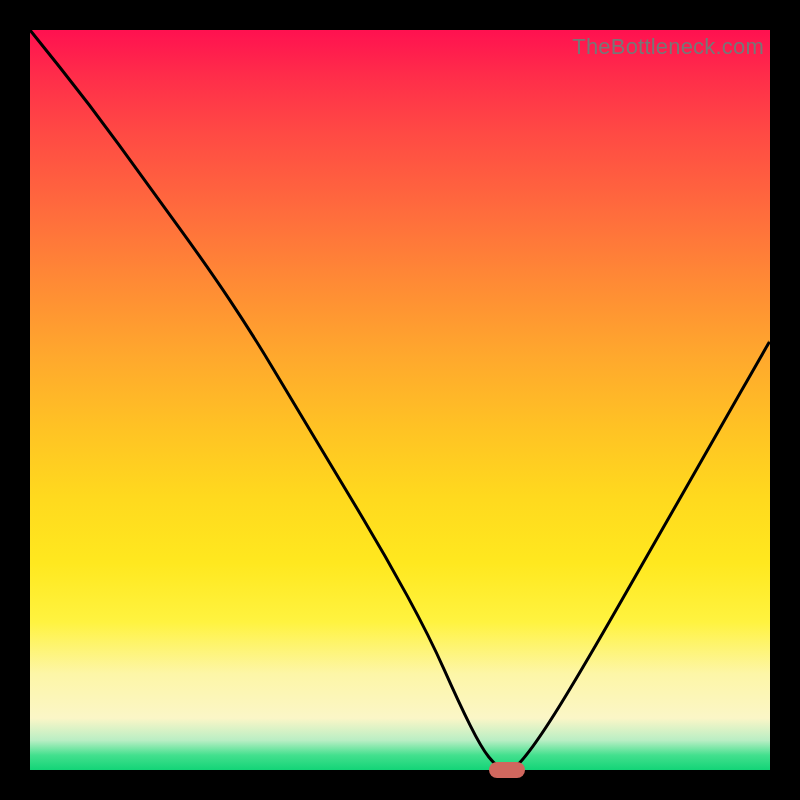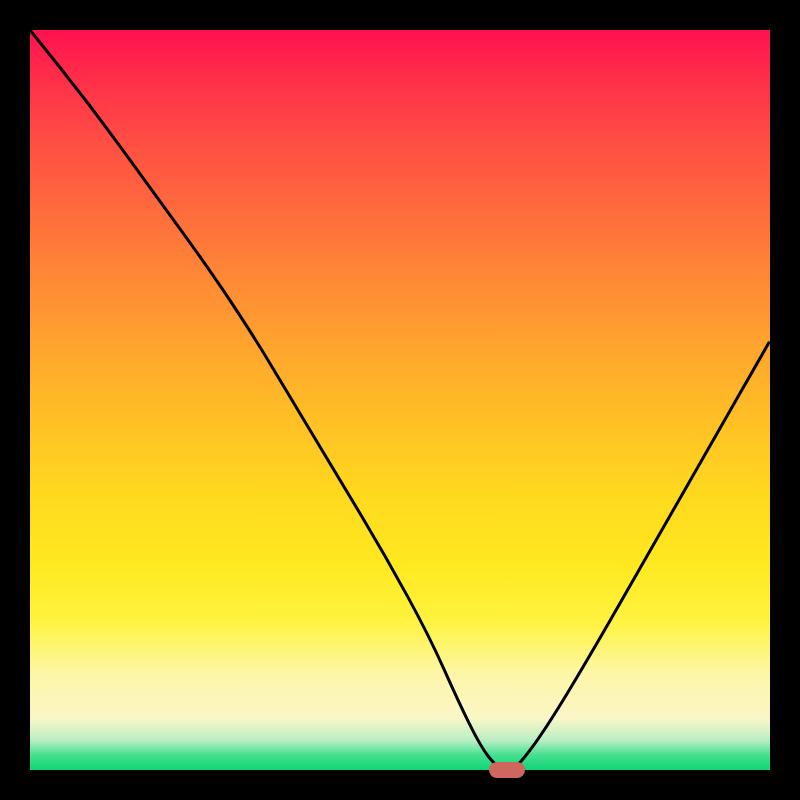"TheBottleneck.com" div.watermark { html: none -> <div>TheBottleneck.com</div> }
